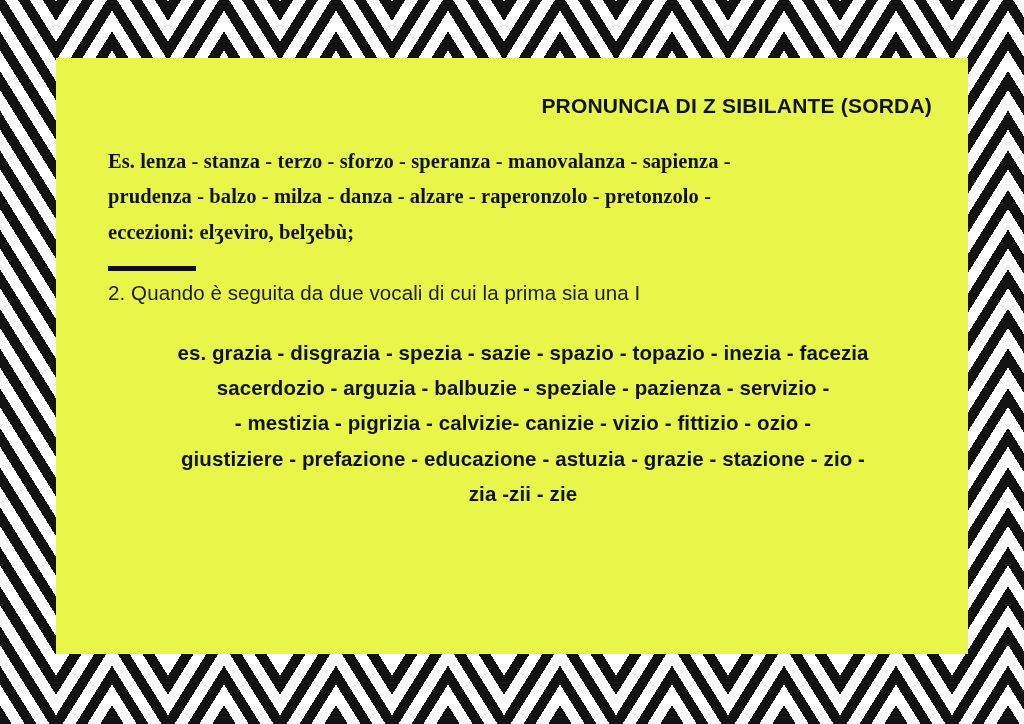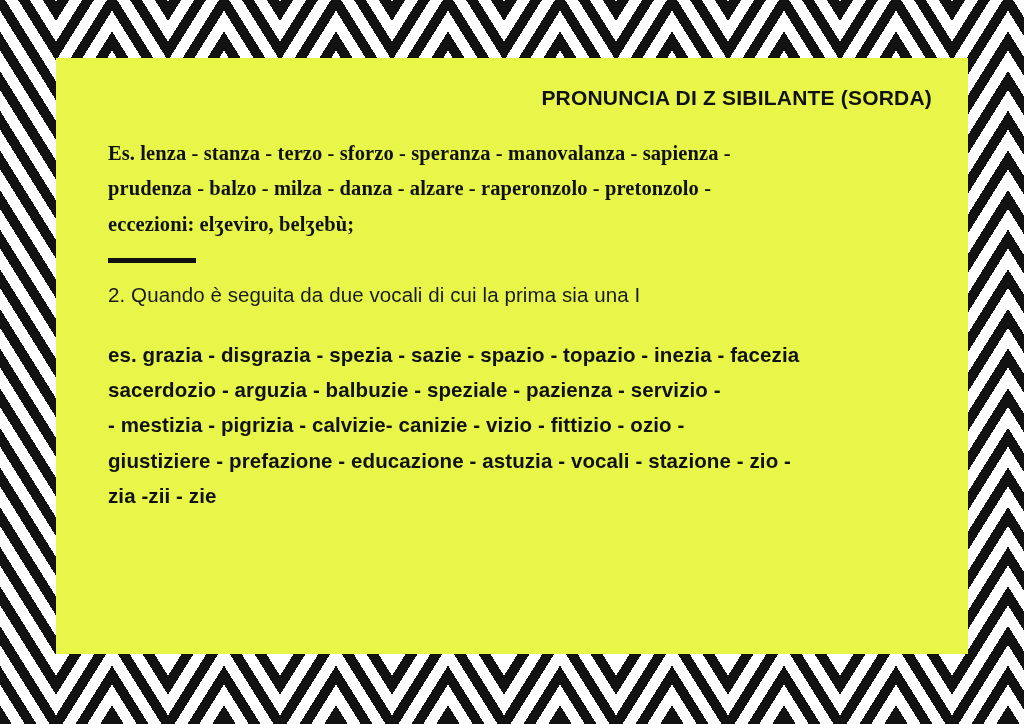"PRONUNCIA DI Z SIBILANTE (SORDA)" .card-inner { padding: 20px 30px 20px 52px -> 28px 30px 20px 52px }
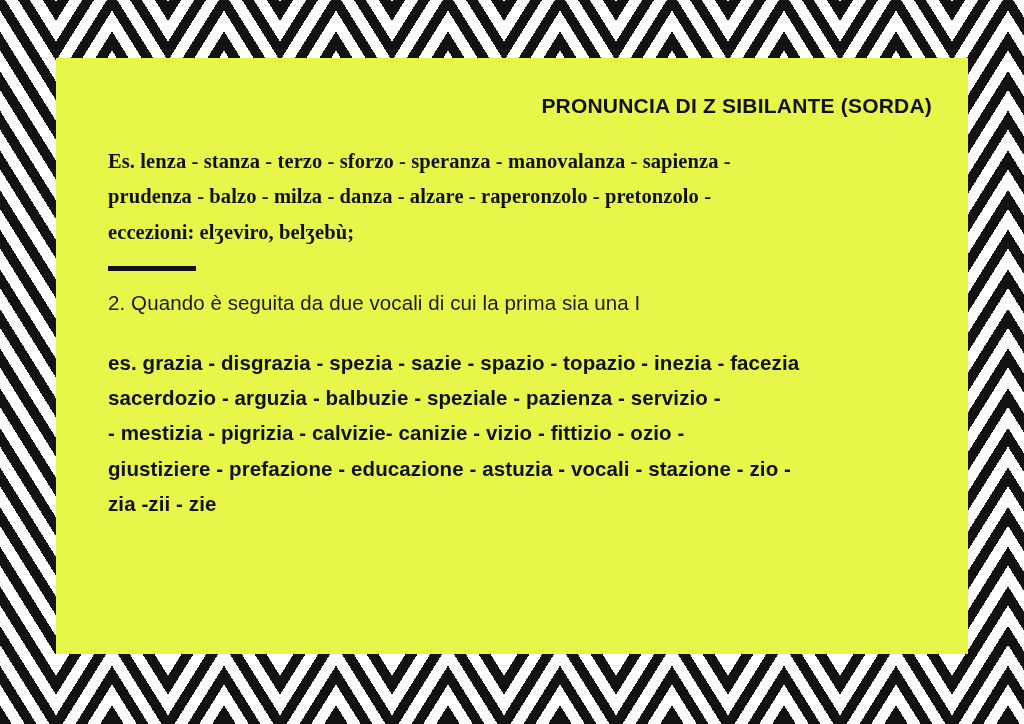"2. Quando è seguita da" .section-two-rule { margin-top: 20px -> 10px }
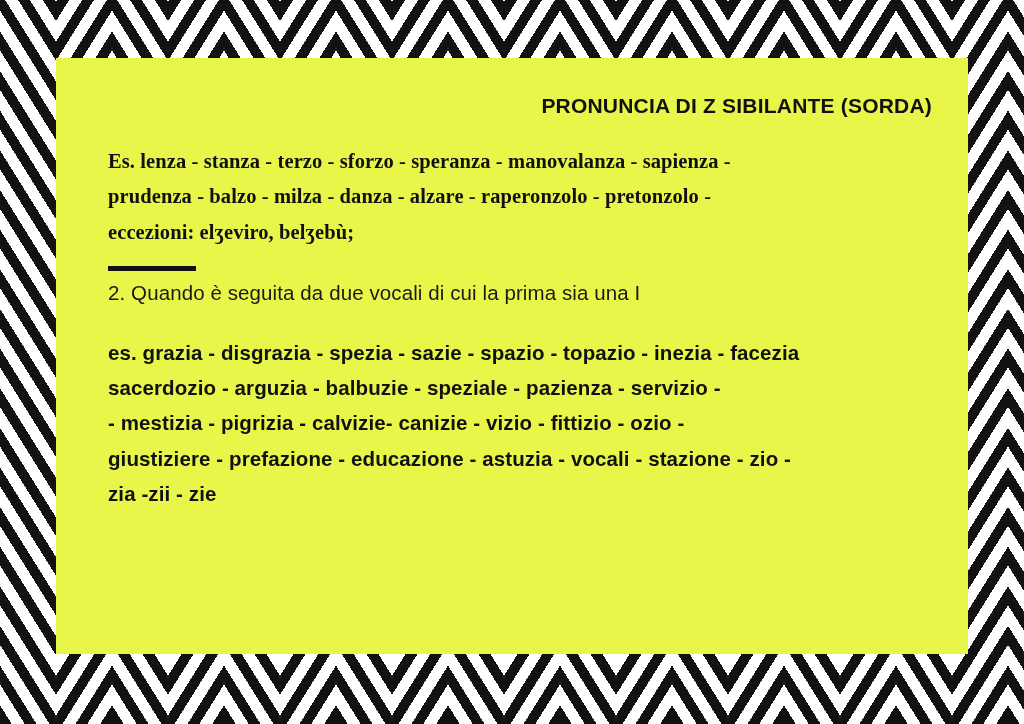"es. grazia - disgrazia -" .examples2 .line { text-align: none -> center }
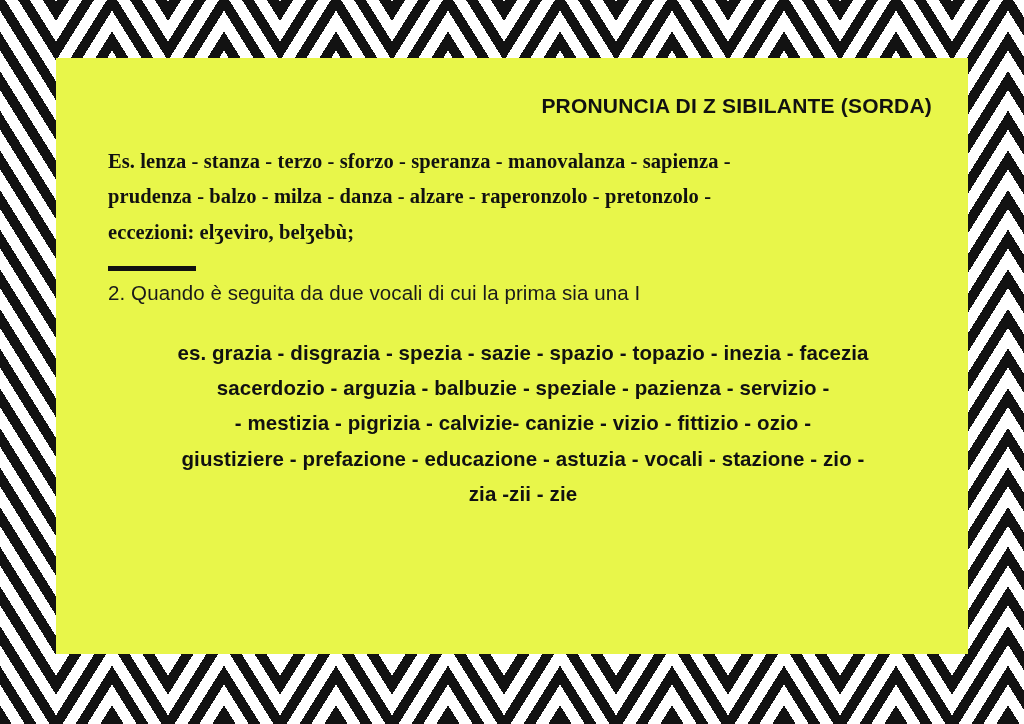"giustiziere - prefazione - educazione" div.line { text: vocali -> grazie }
